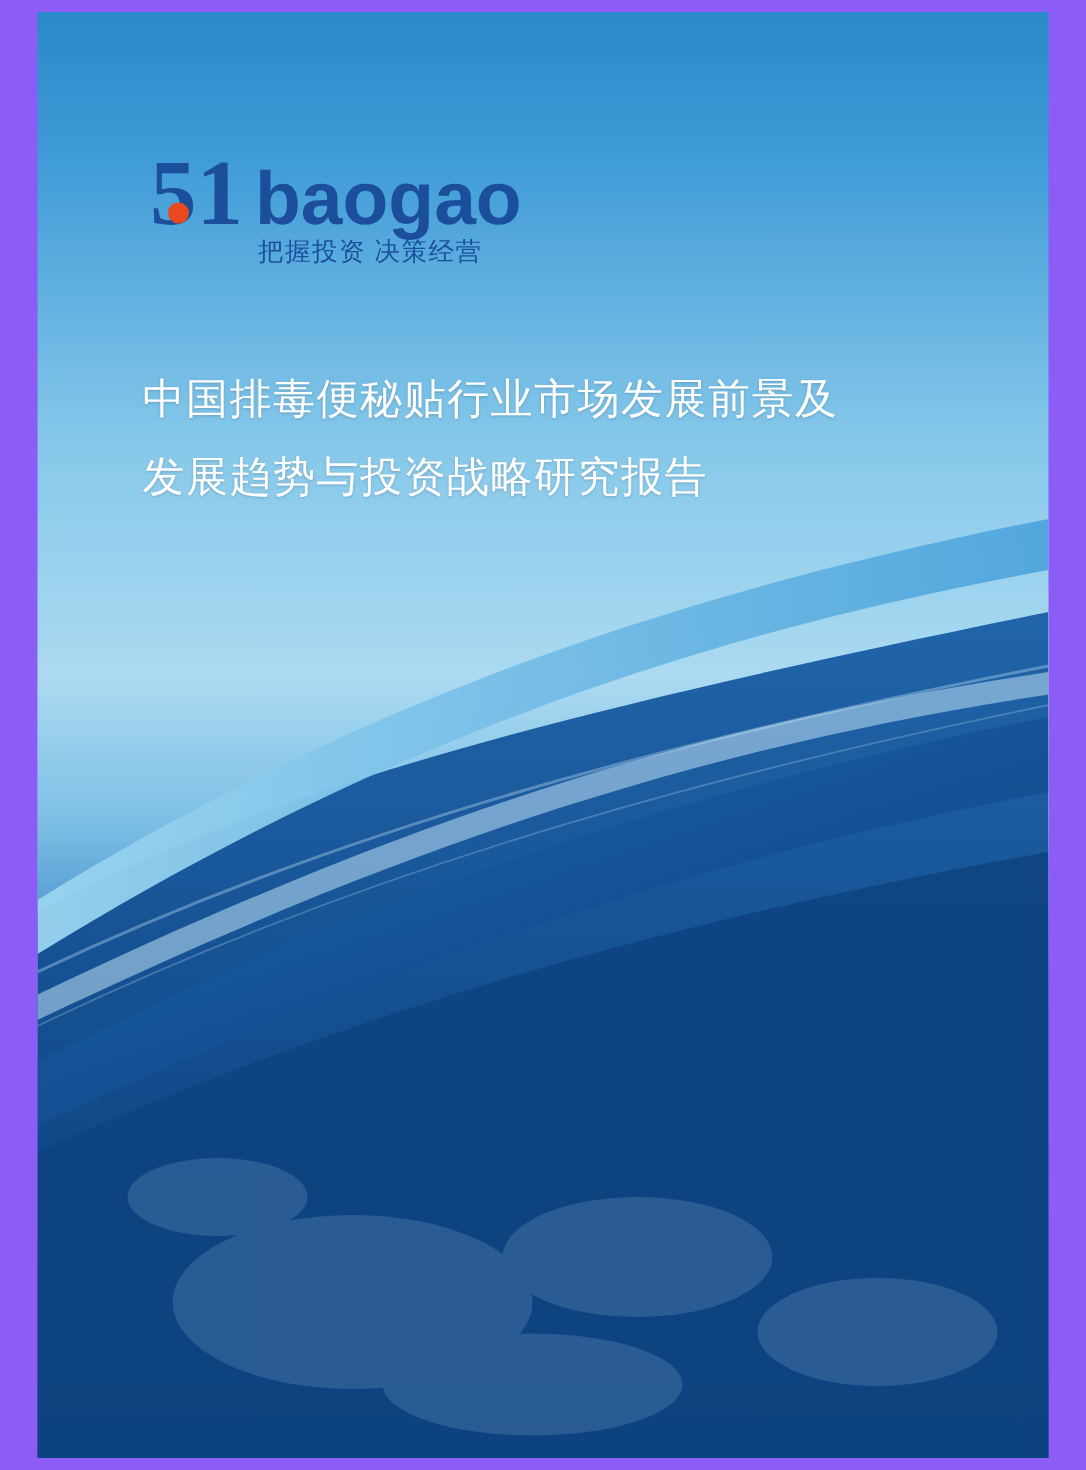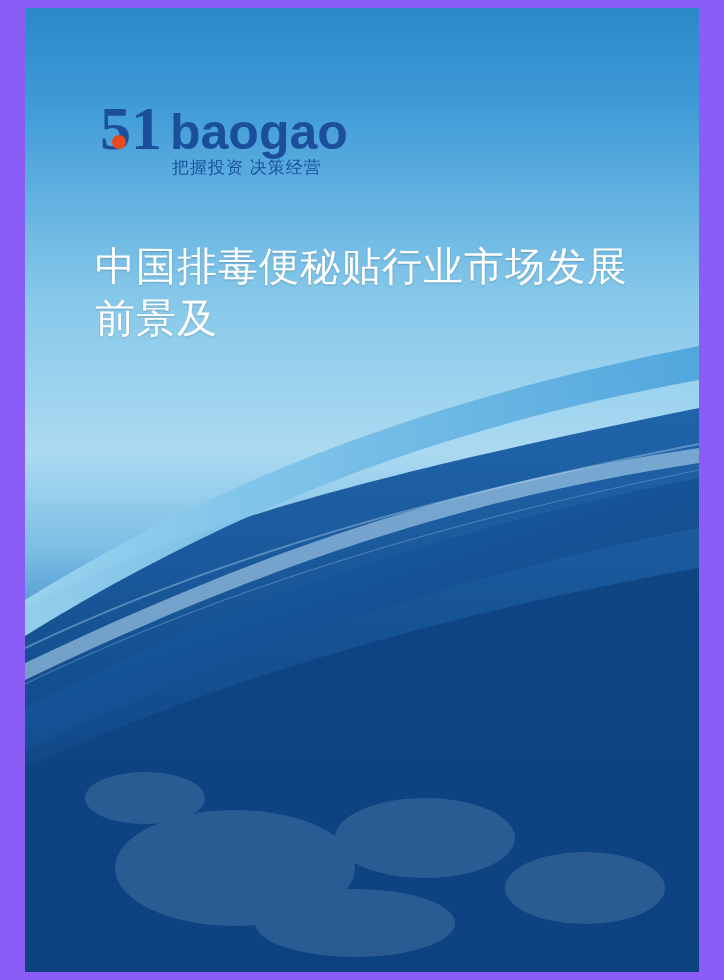"中国排毒便秘贴行业市场发展前景及" .title { font-size: 40px -> 28px }
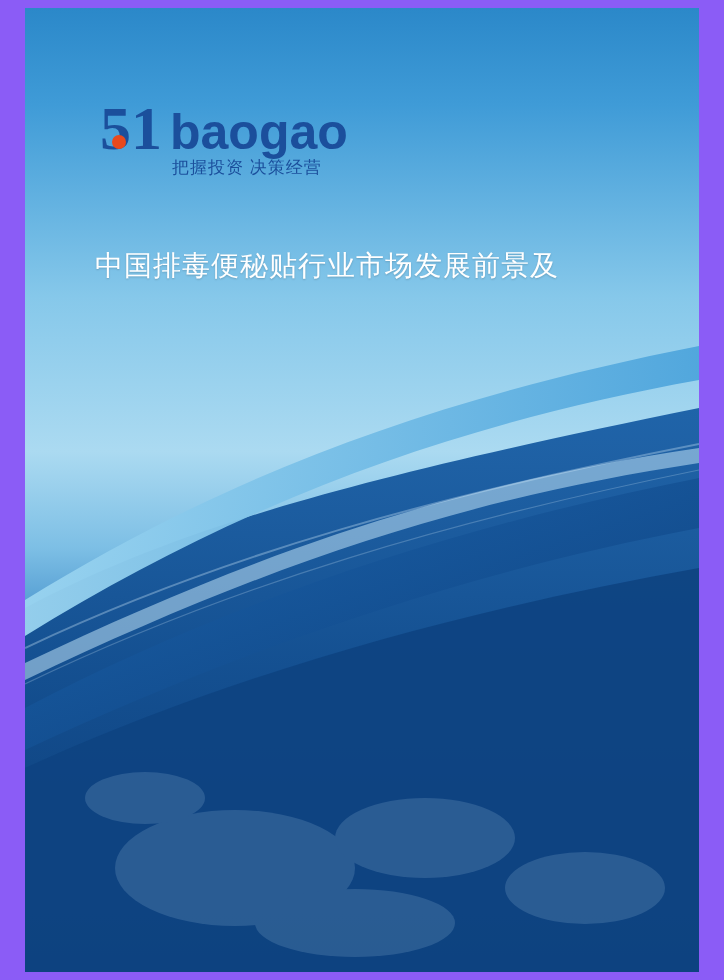"发展趋势与投资战略研究报告" div { html: none -> <div>发展趋势与投资战略研究报告</div> }
